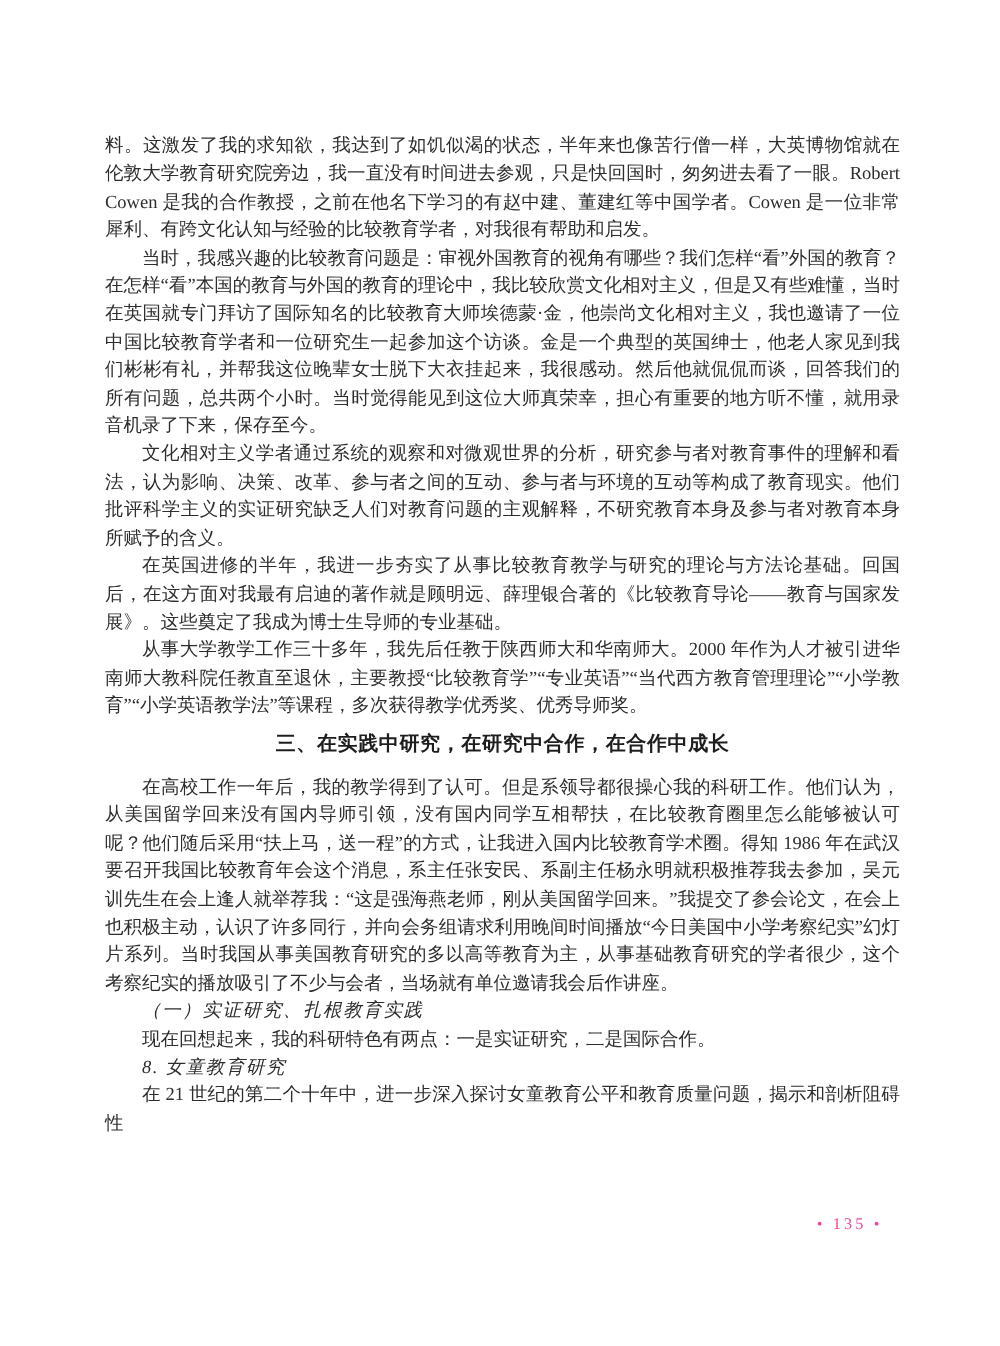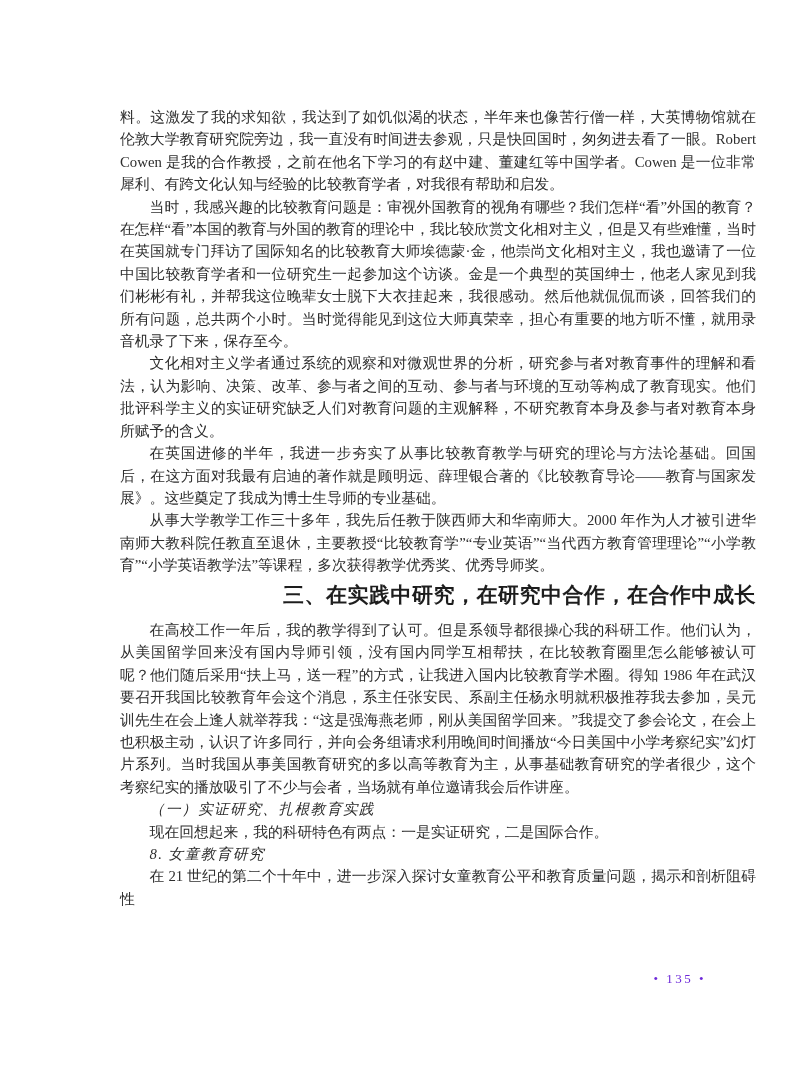"料。这激发了我的求知欲，我达到了如饥似渴的状态，半年来也像苦行僧一样，大英博物馆" .page-body { margin-left: 36px -> none }
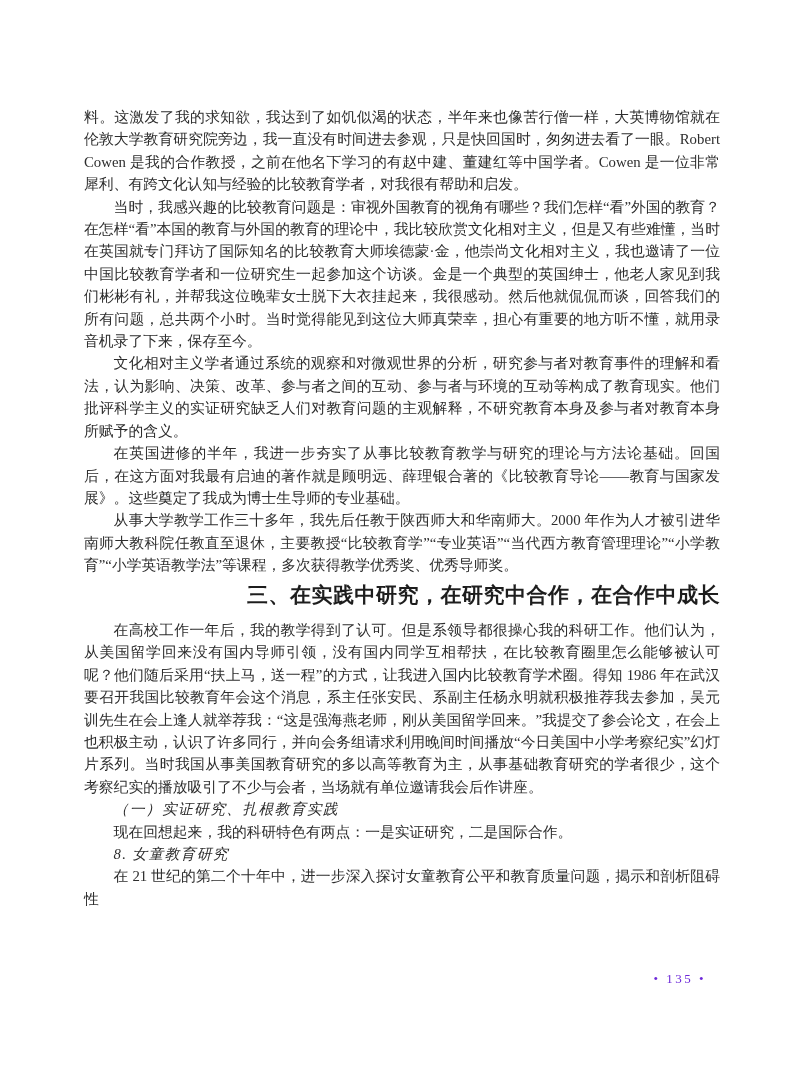"三、在实践中研究，在研究中合作，在合作中成长" .section-heading { font-size: 21px -> 16px; text-align: right -> center }
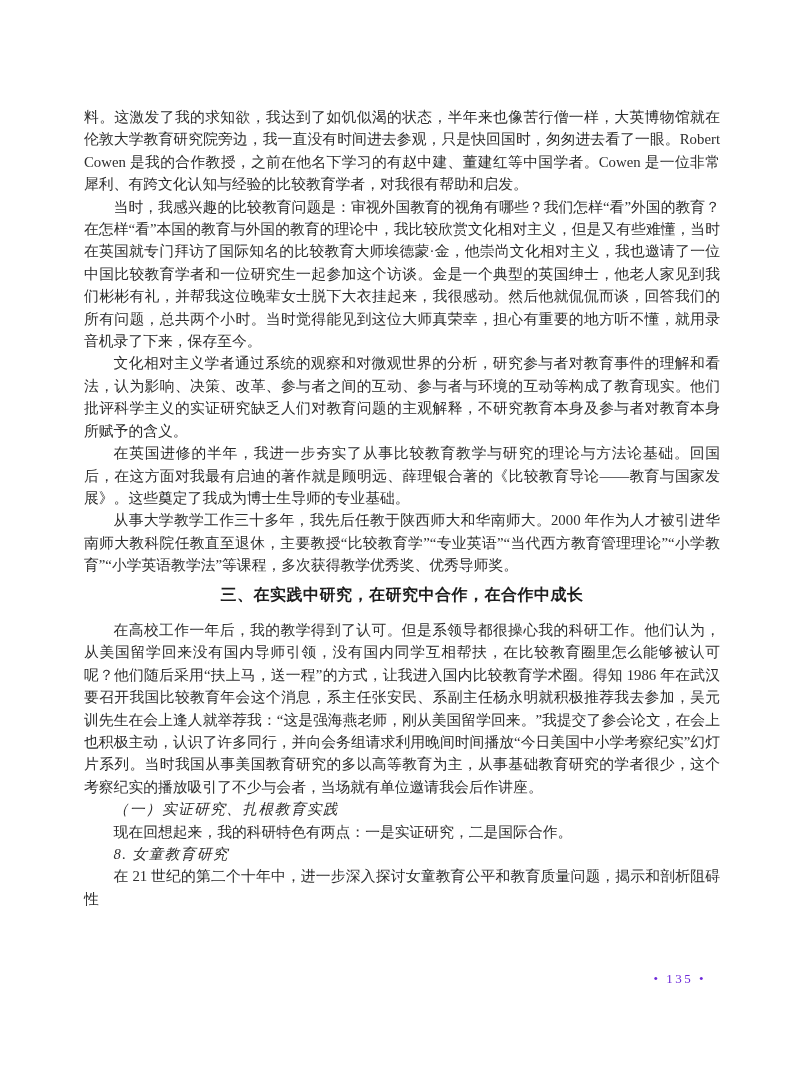"• 135 •" .page-number { color: #6d28d9 -> #ec4899 }
